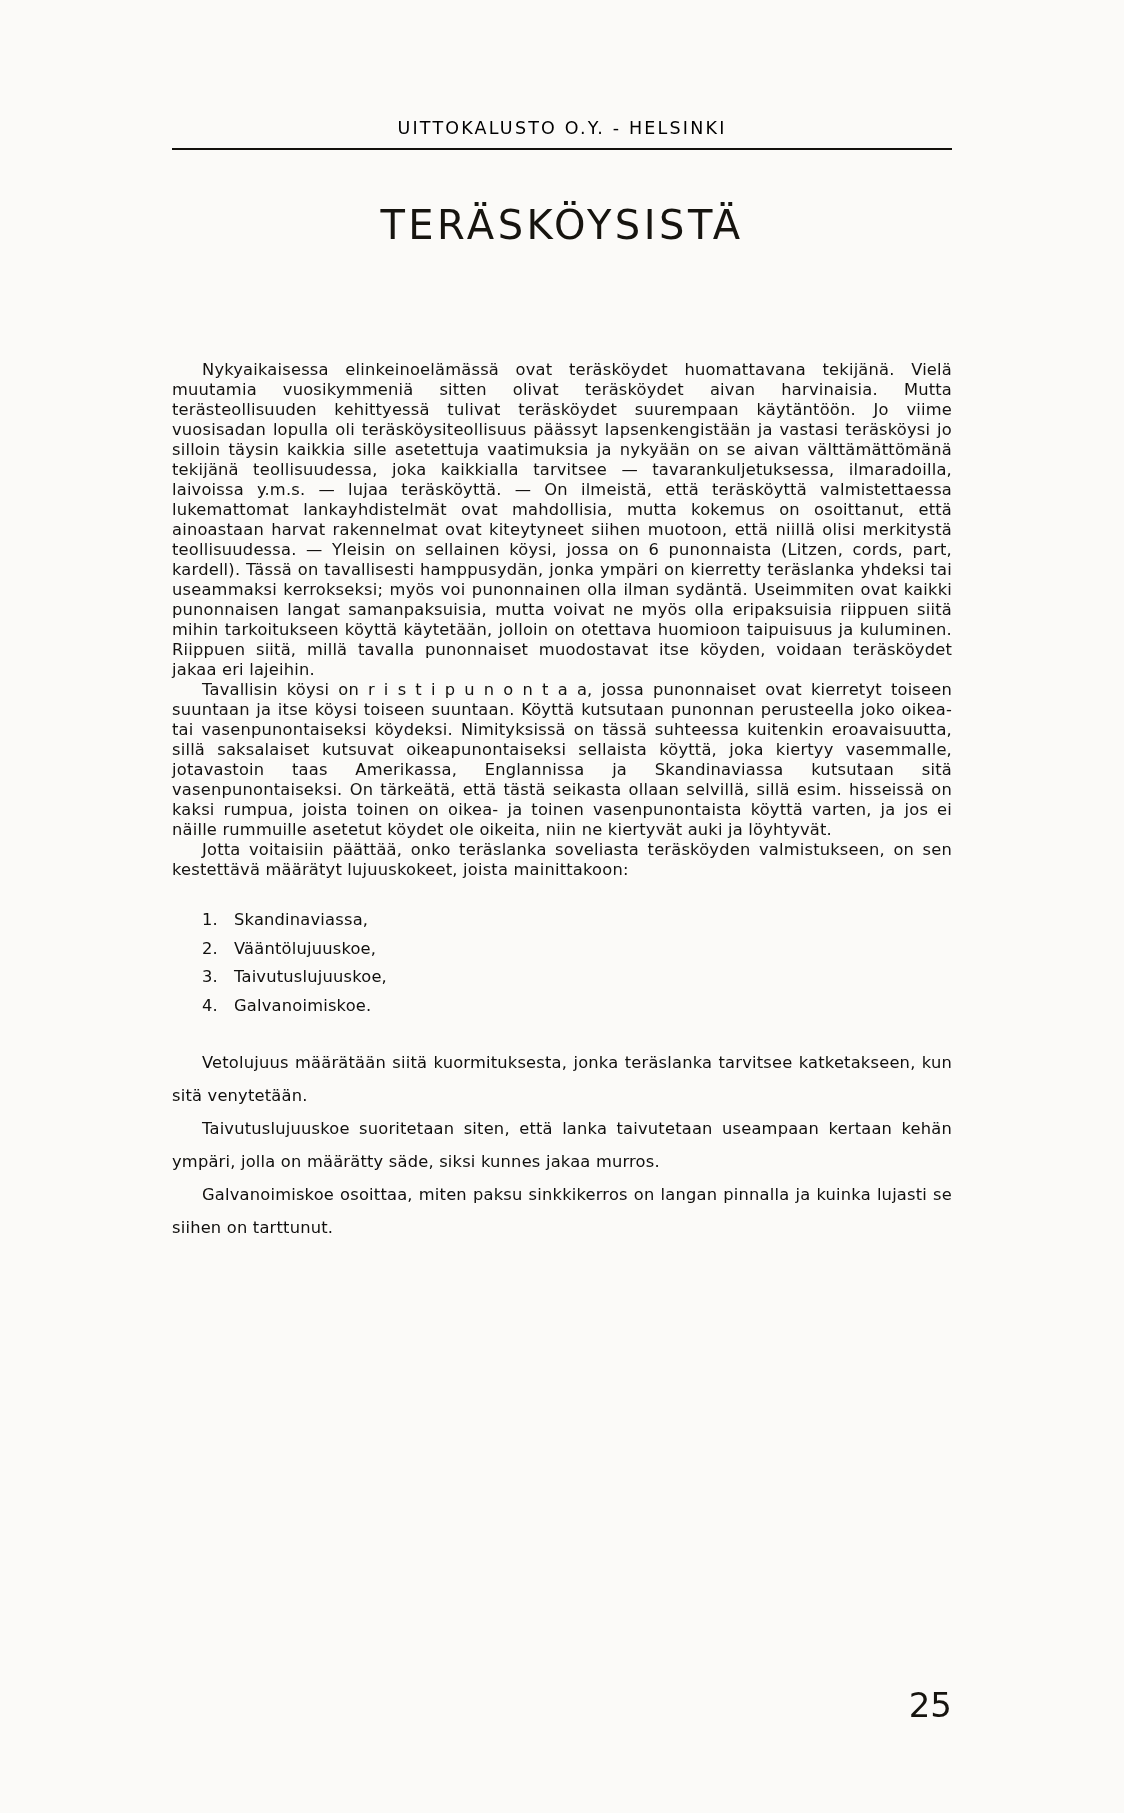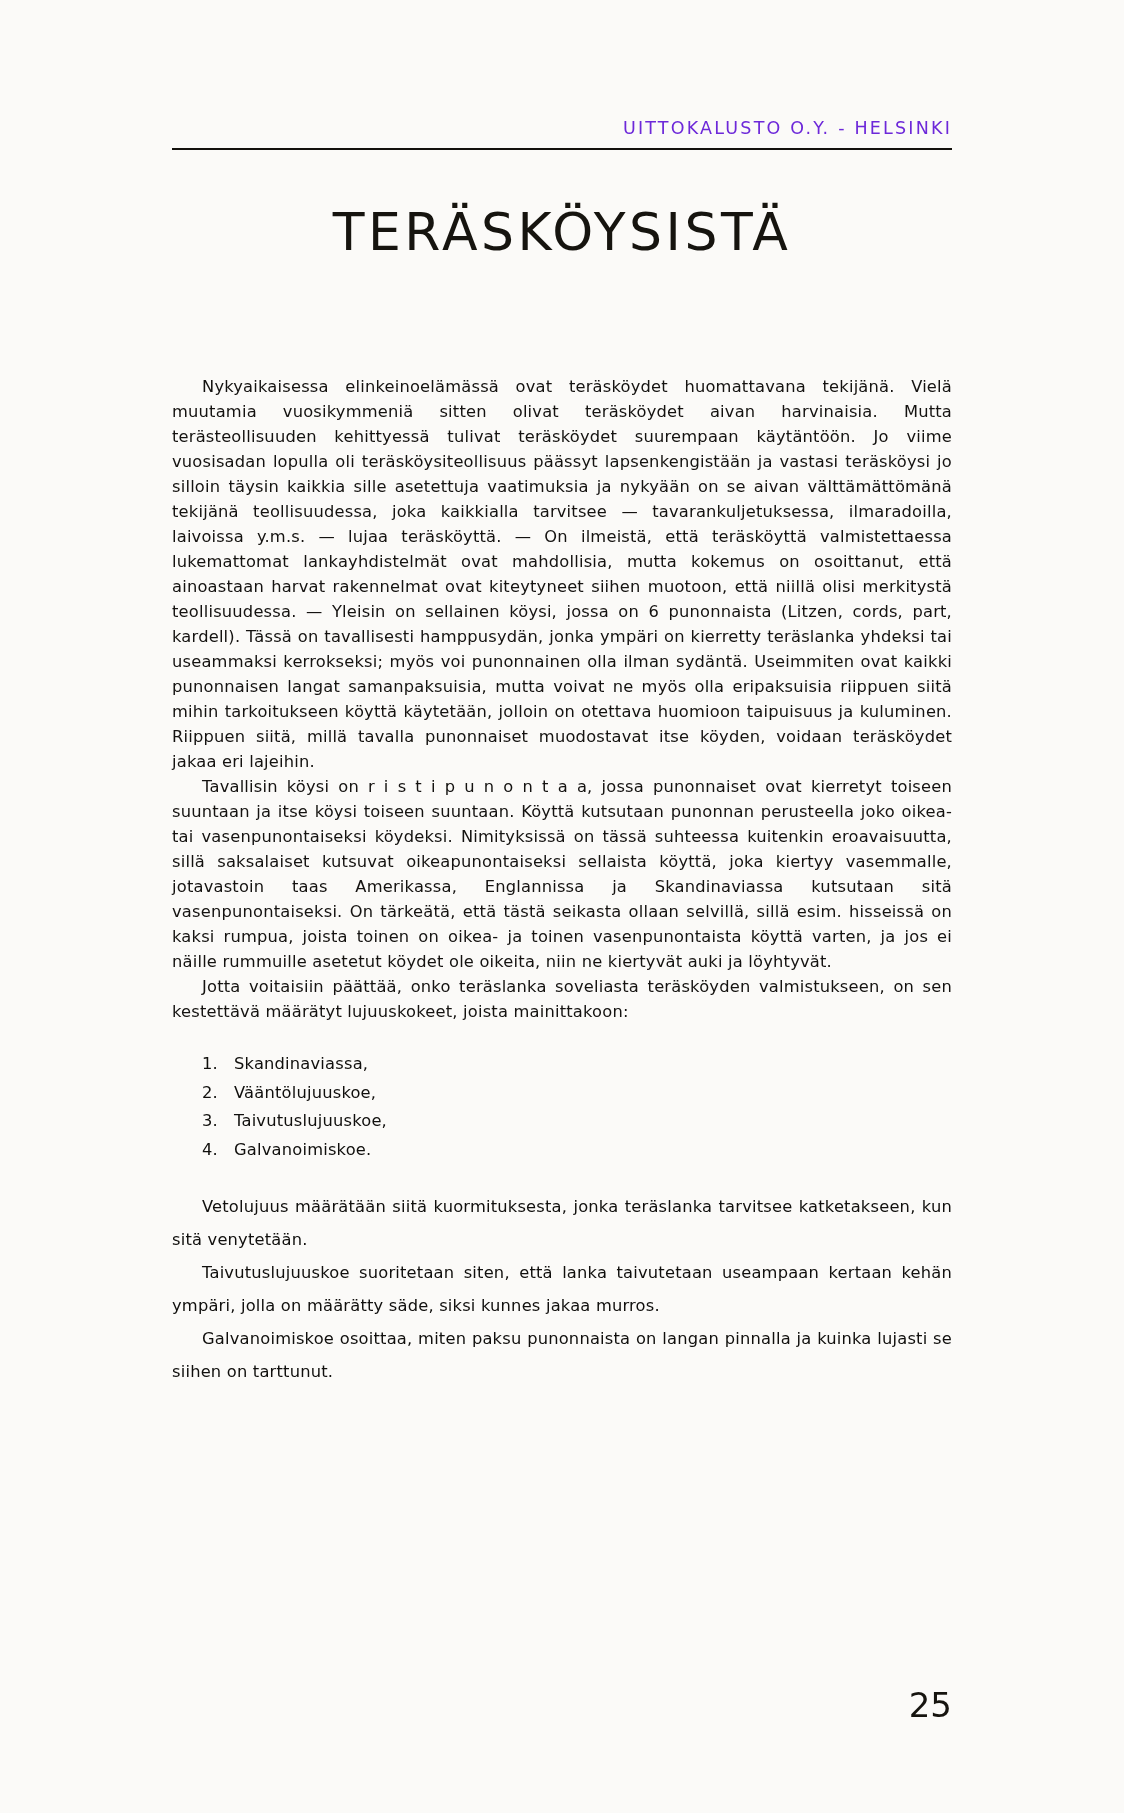"UITTOKALUSTO O.Y. - HELSINKI" .running-head { color: #6d28d9 -> #000000; text-align: right -> center }
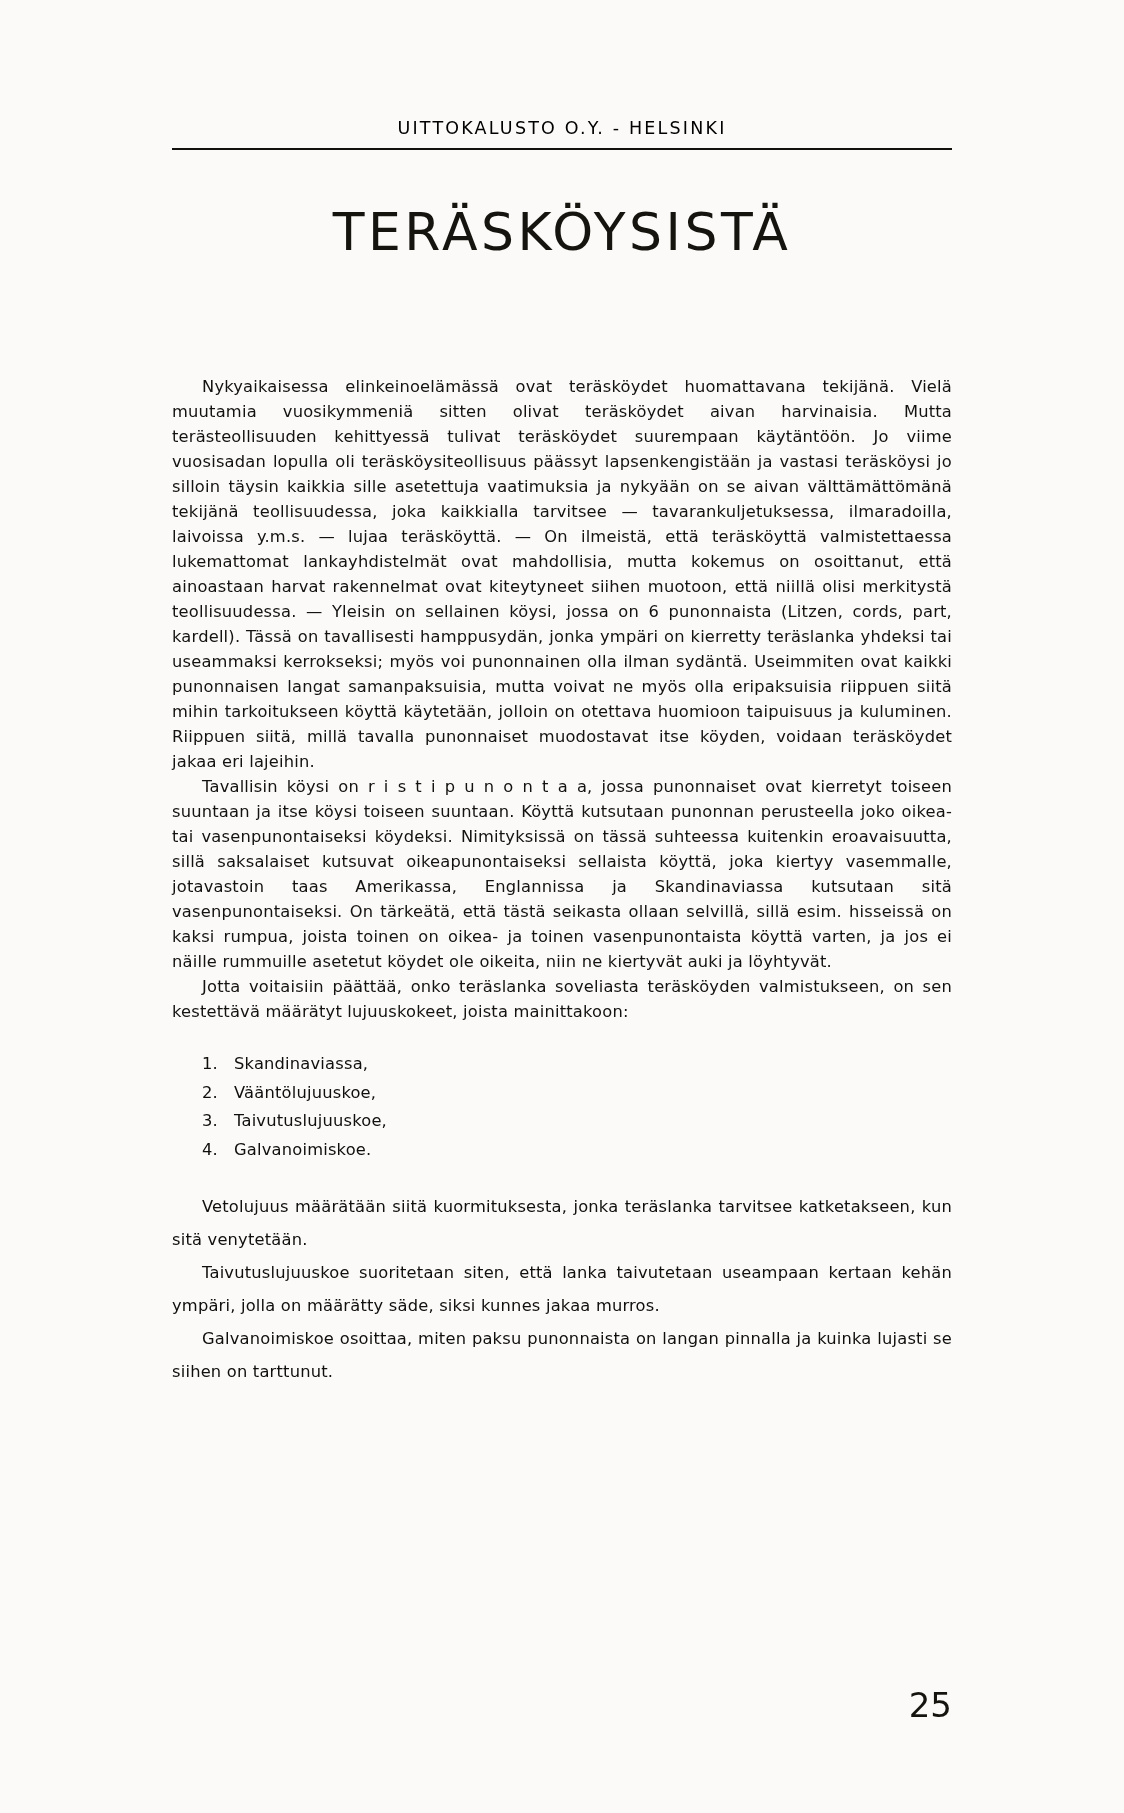"TERÄSKÖYSISTÄ" .doc-title { font-size: 52px -> 40px }
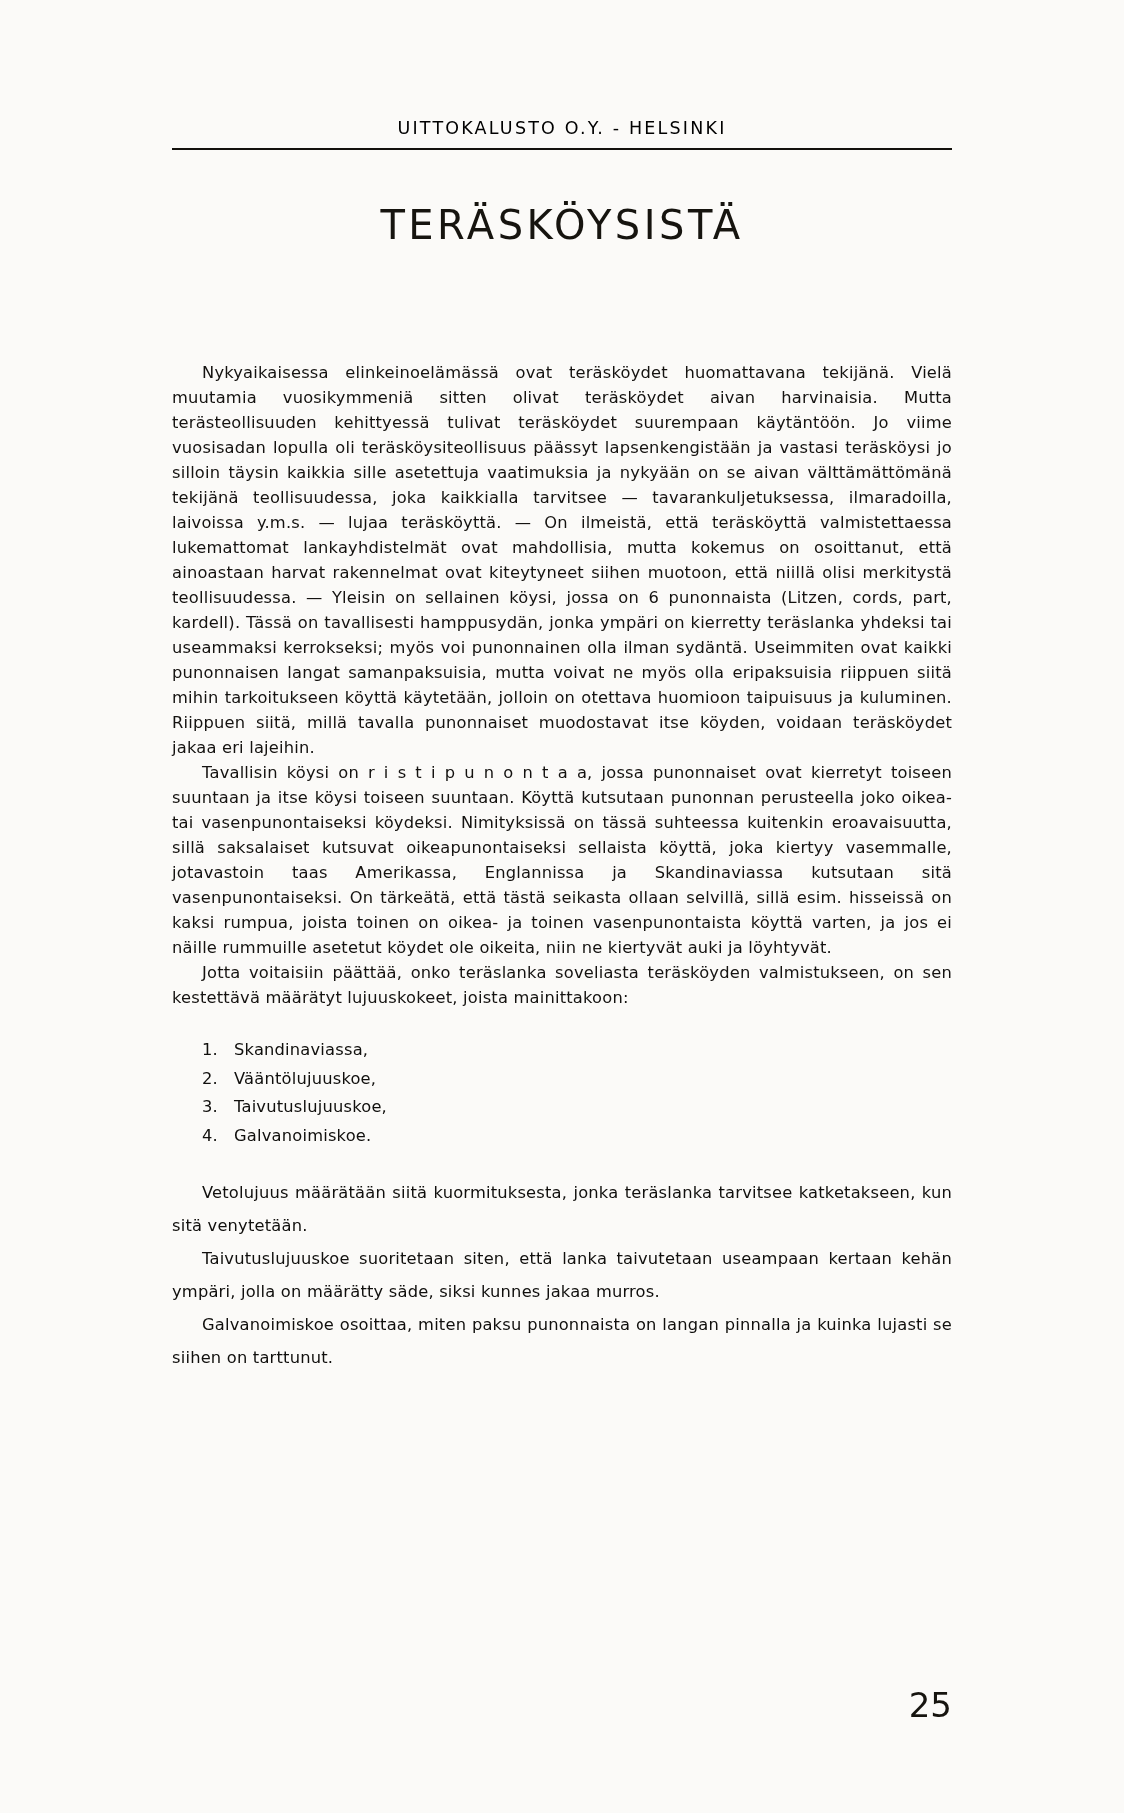"Nykyaikaisessa elinkeinoelämässä ovat" .body-text { line-height: 25px -> 20px }
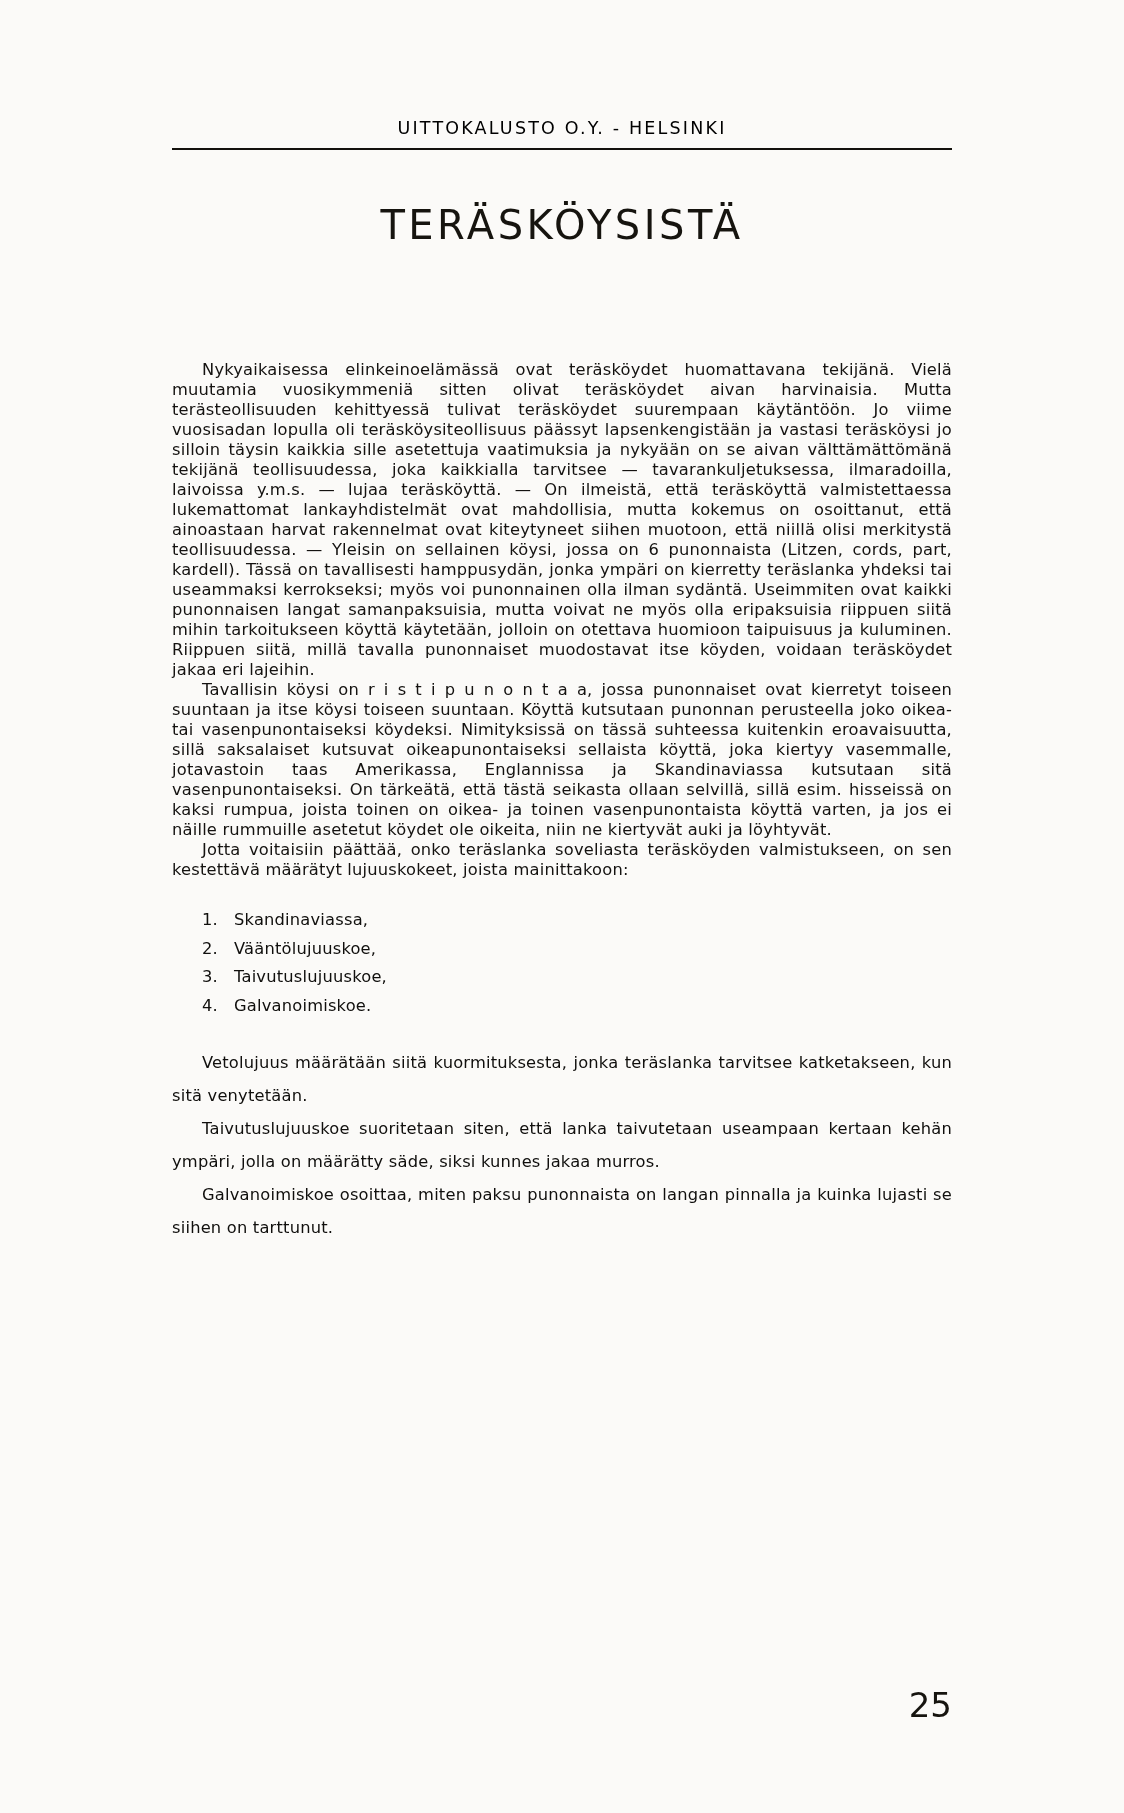"Galvanoimiskoe osoittaa, miten paksu" p.indent { text: punonnaista -> sinkkikerros }
